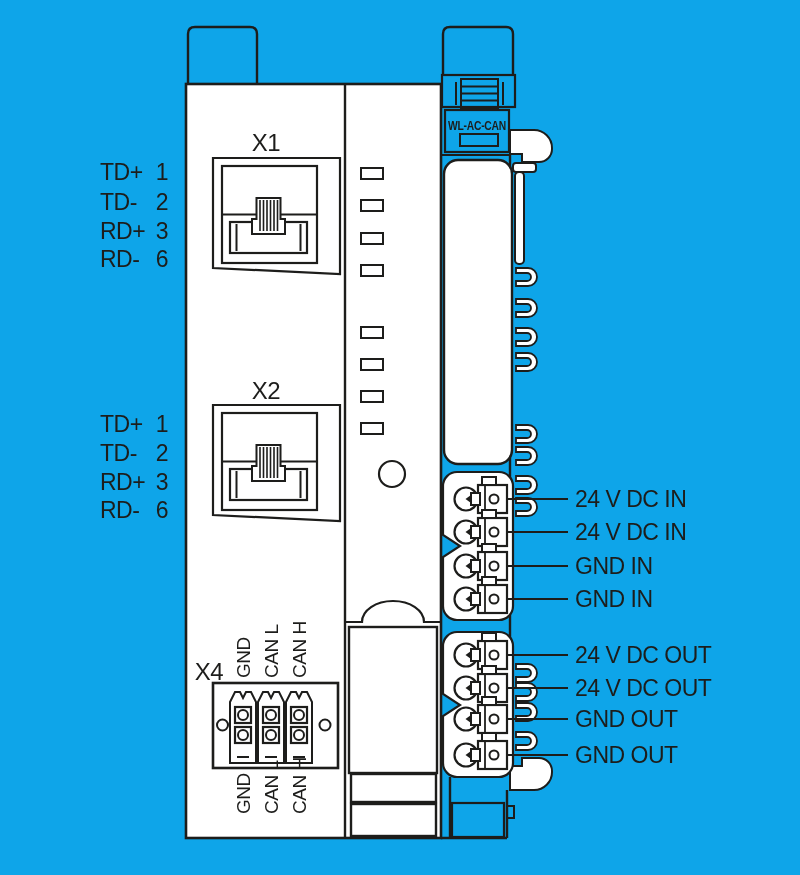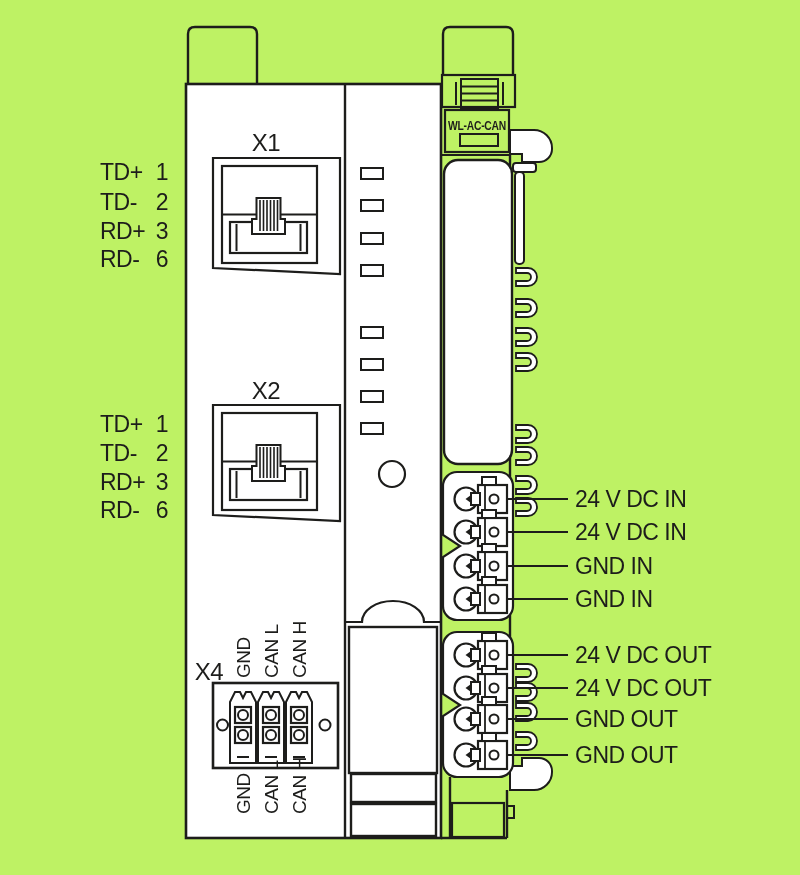"WL-AC-CAN" .stage { background: #bef264 -> #0ea5e9 }
